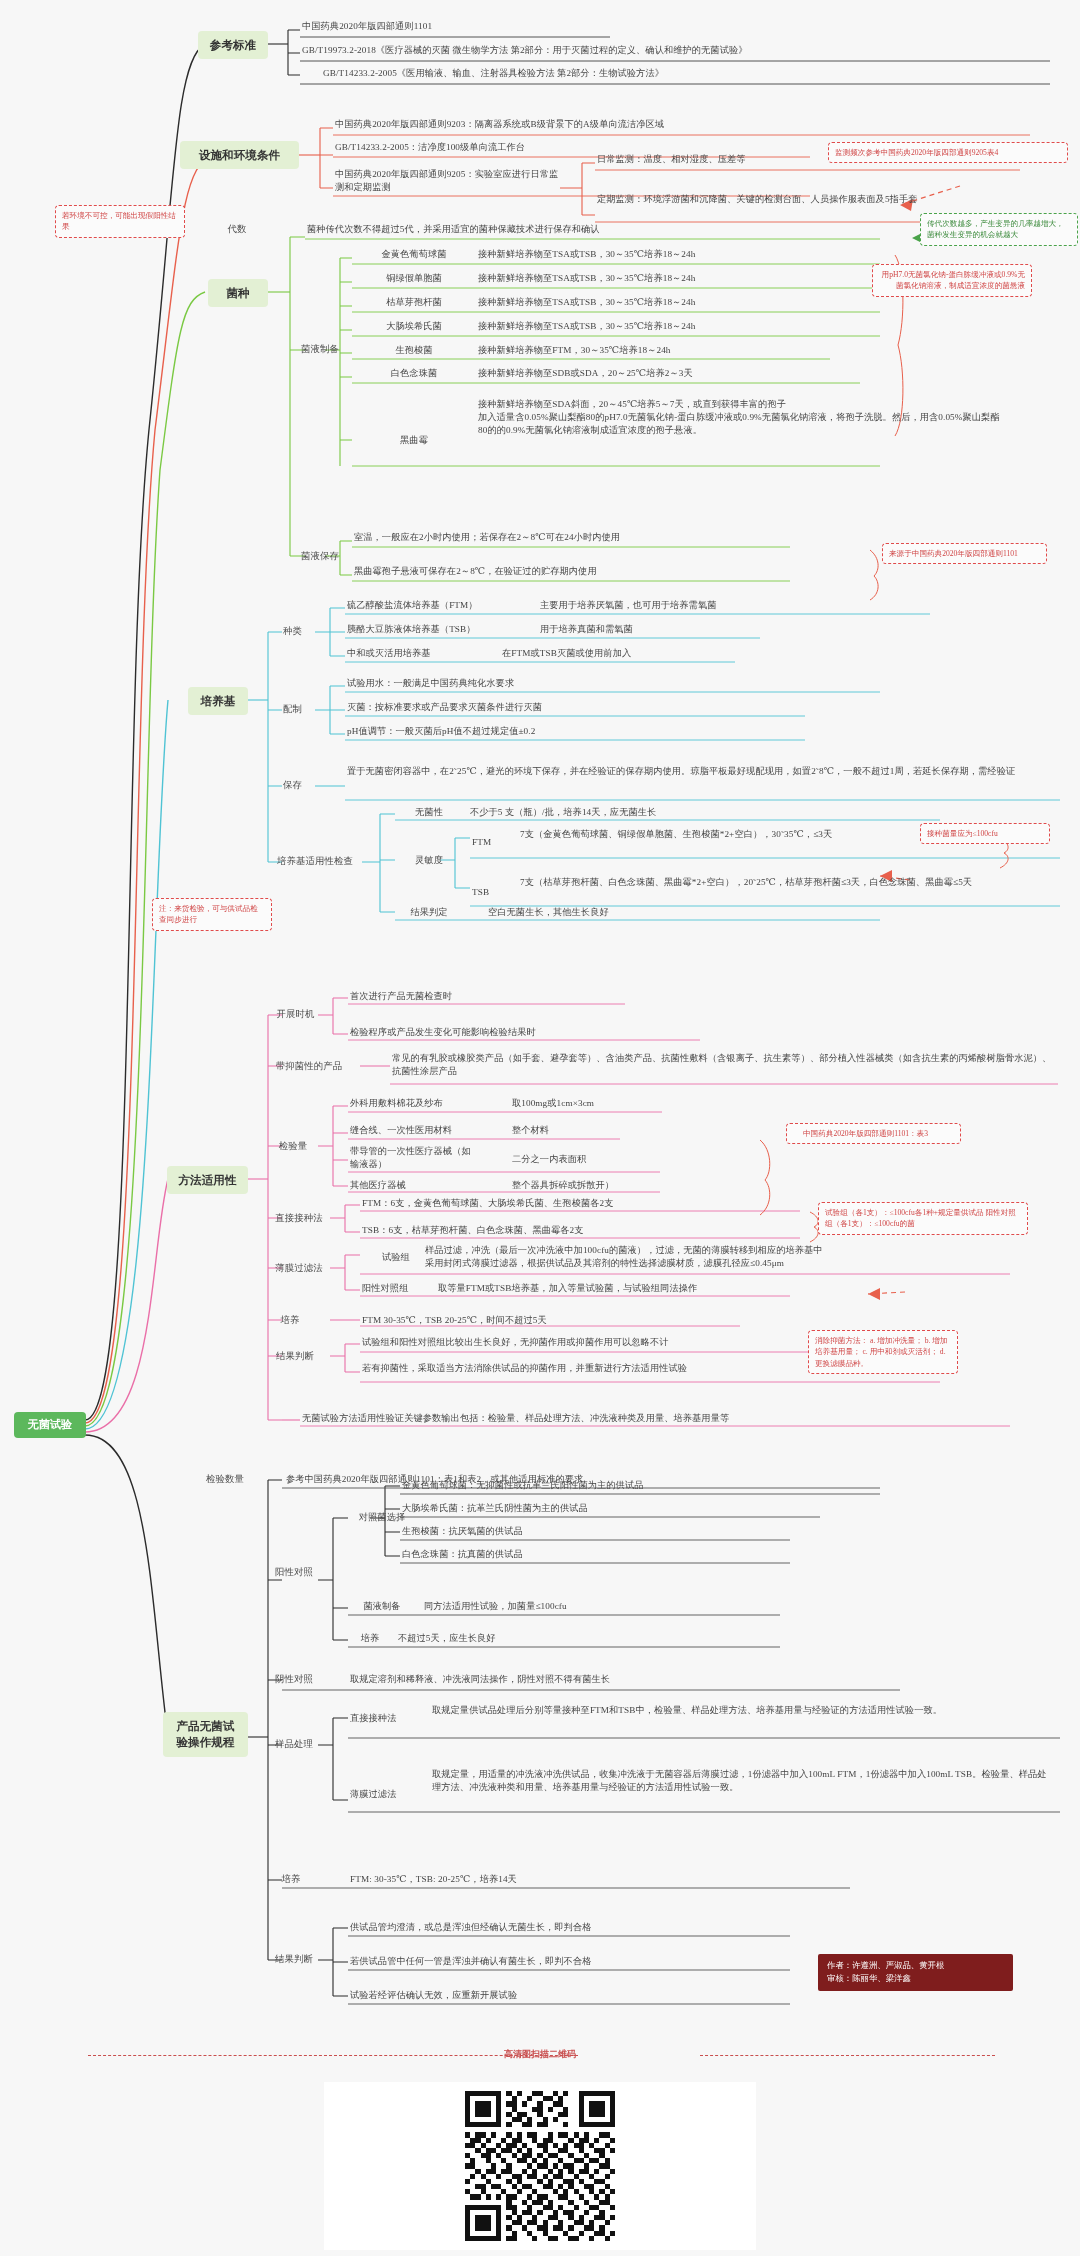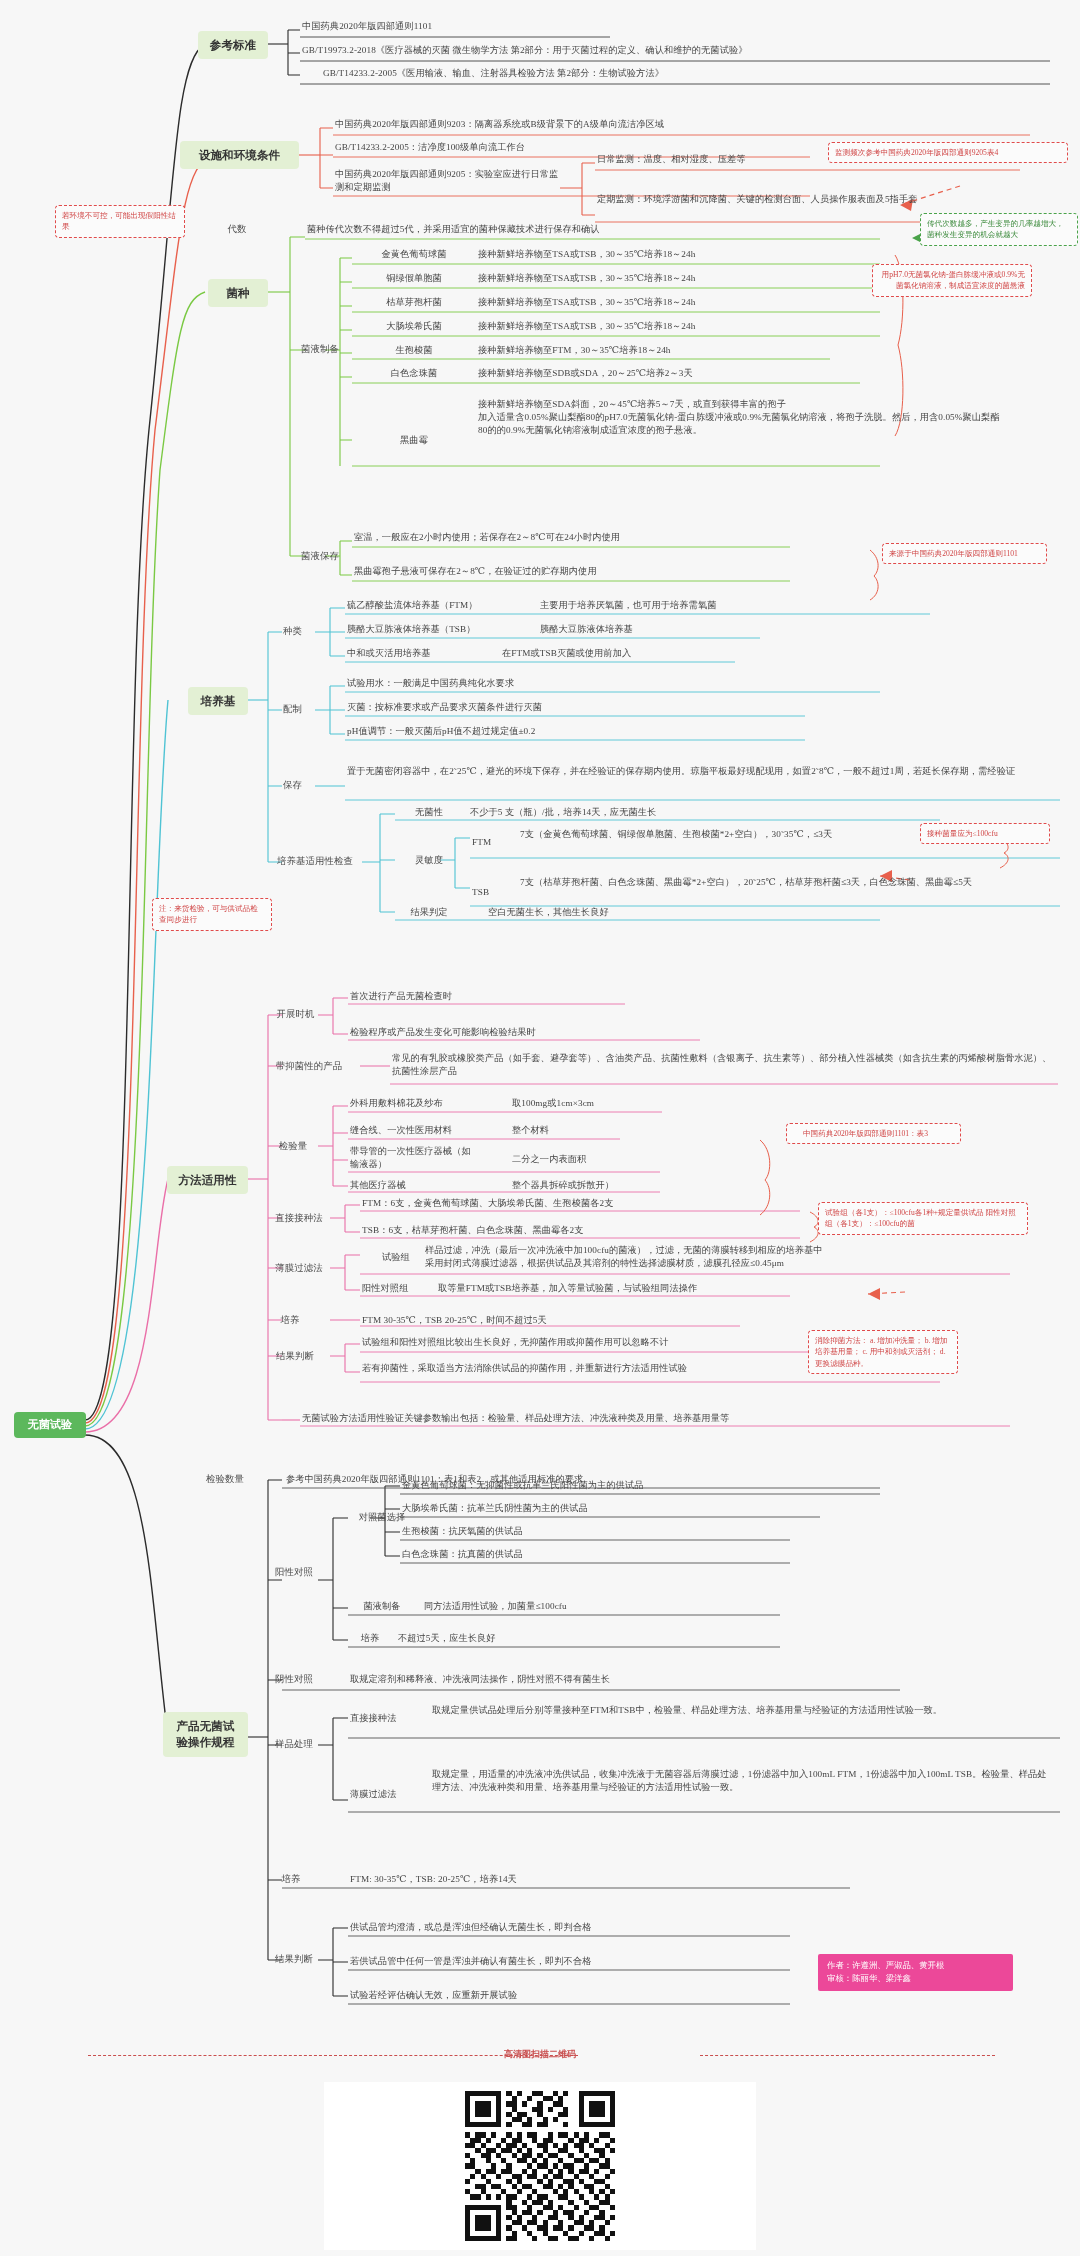"胰酪大豆胨液体培养基" div.node { text: 胰酪大豆胨液体培养基 -> 用于培养真菌和需氧菌 }
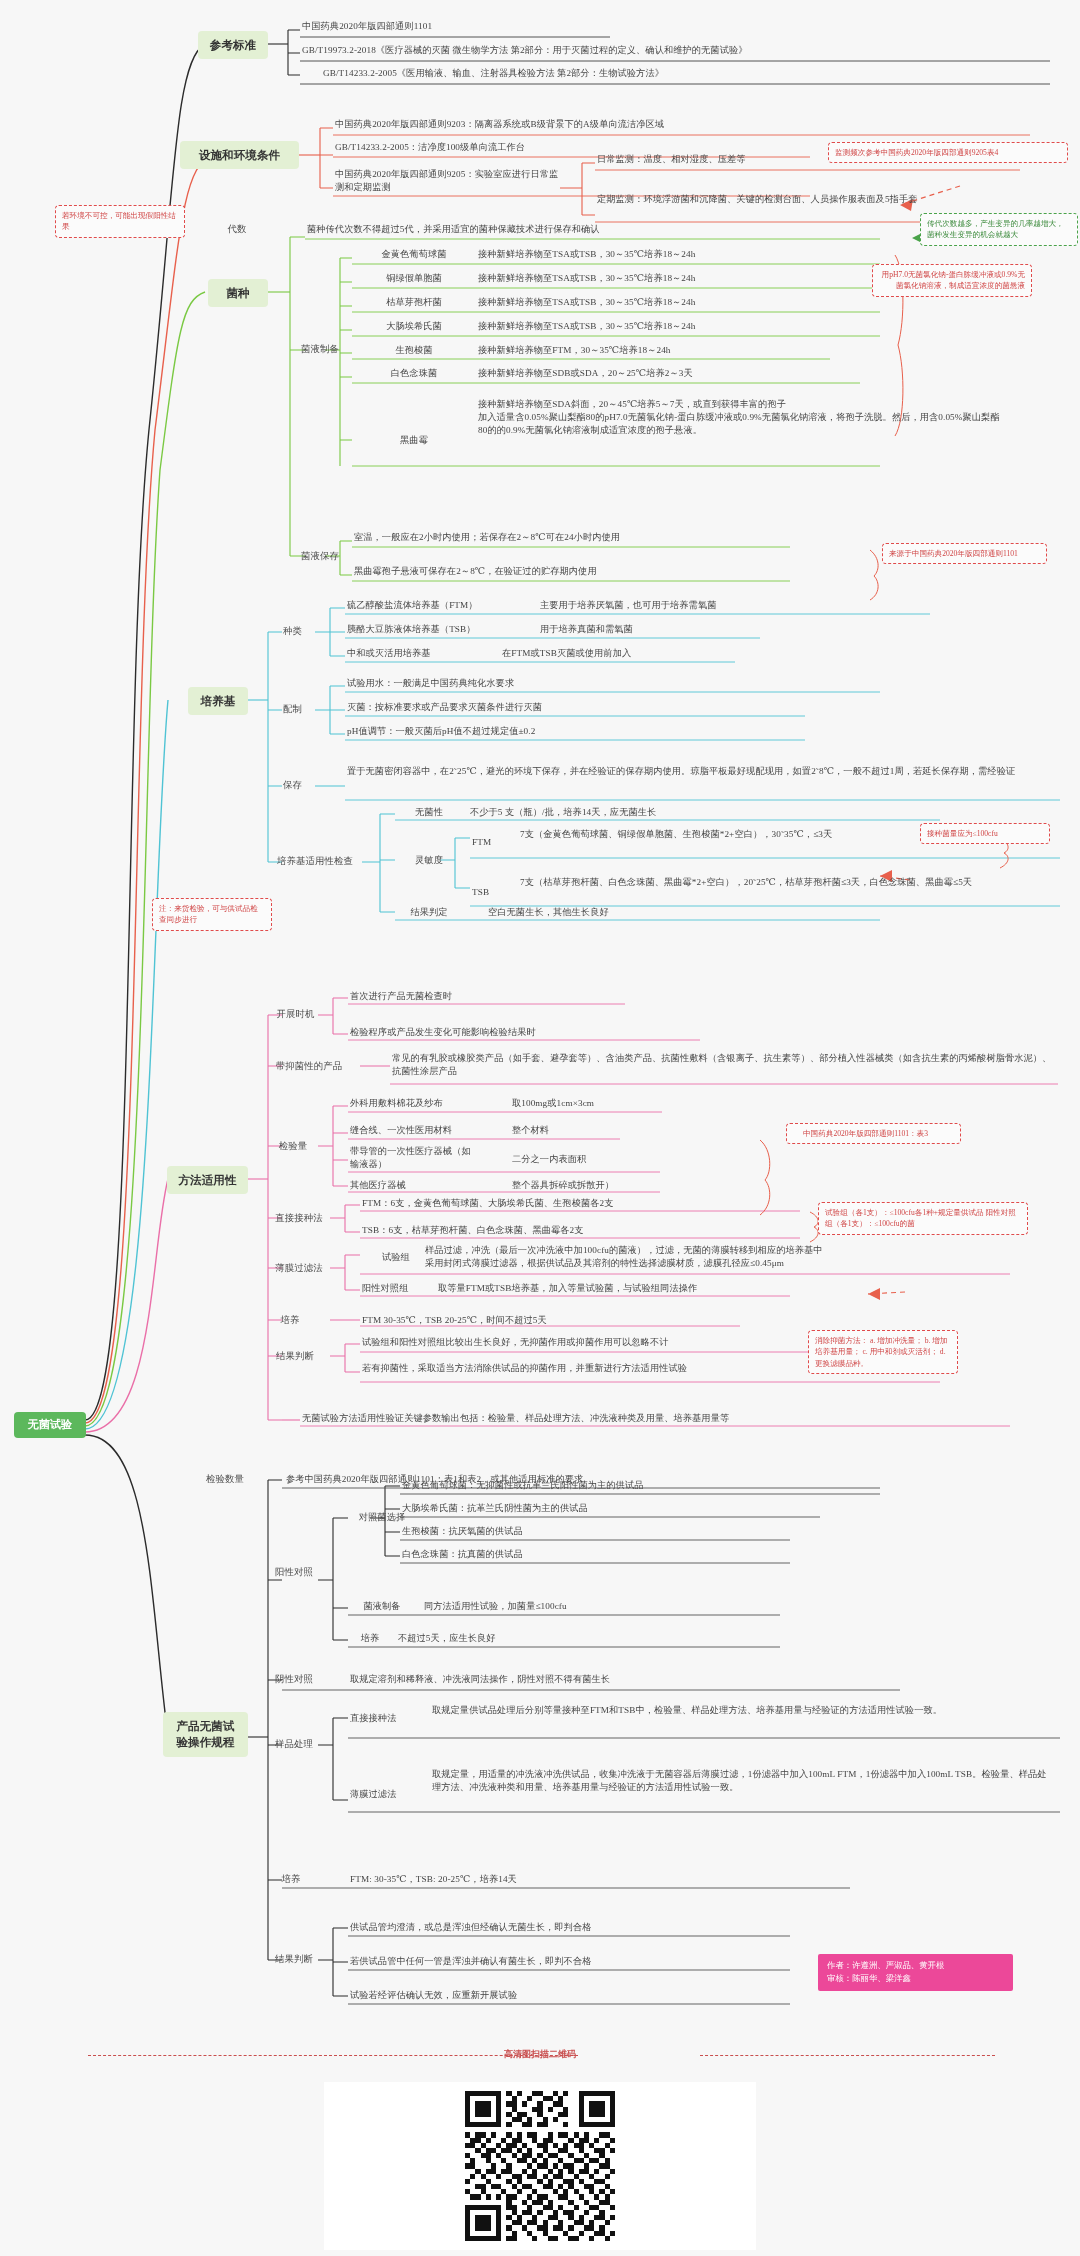"作者：许遵洲、严淑品、黄开根" .authors { background: #ec4899 -> #7f1d1d }
